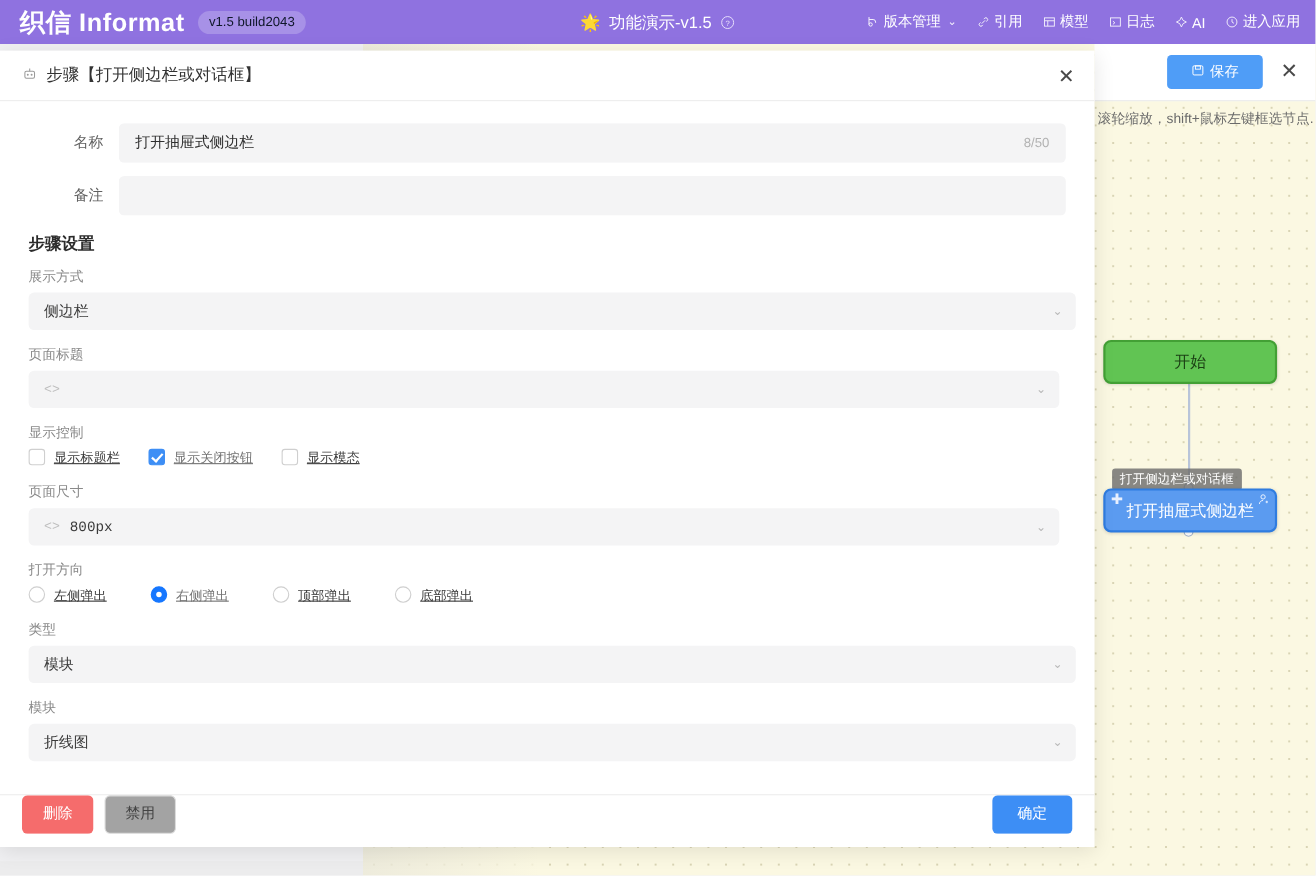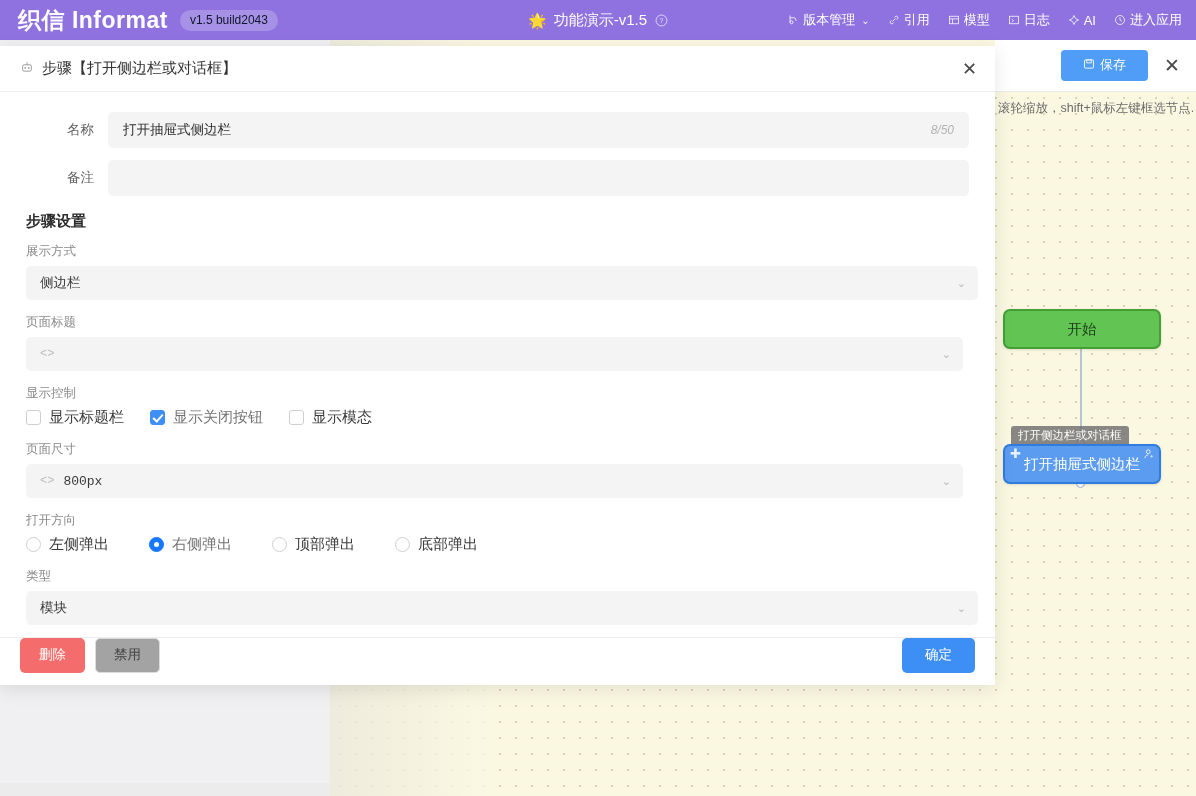"步骤【打开侧边栏或对话框】" .modal { height: 639px -> 724px }
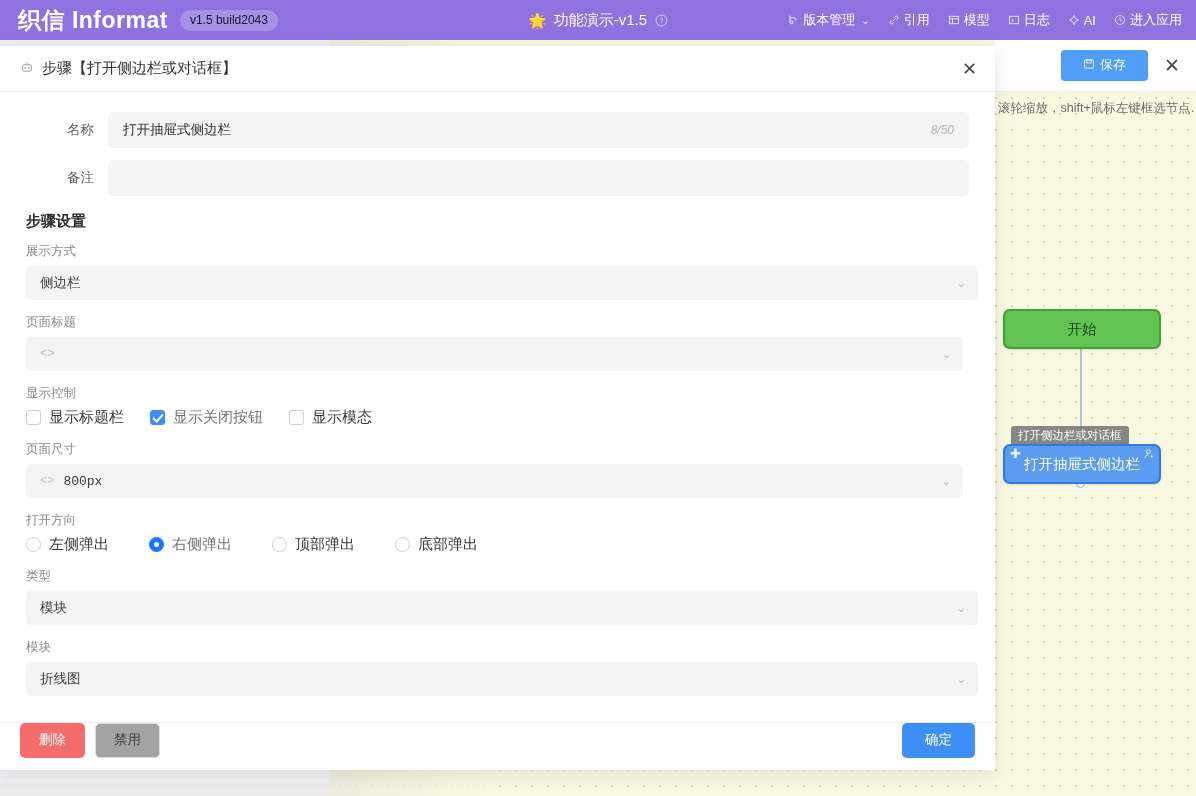"8/50" .inp-counter { font-style: italic -> none }
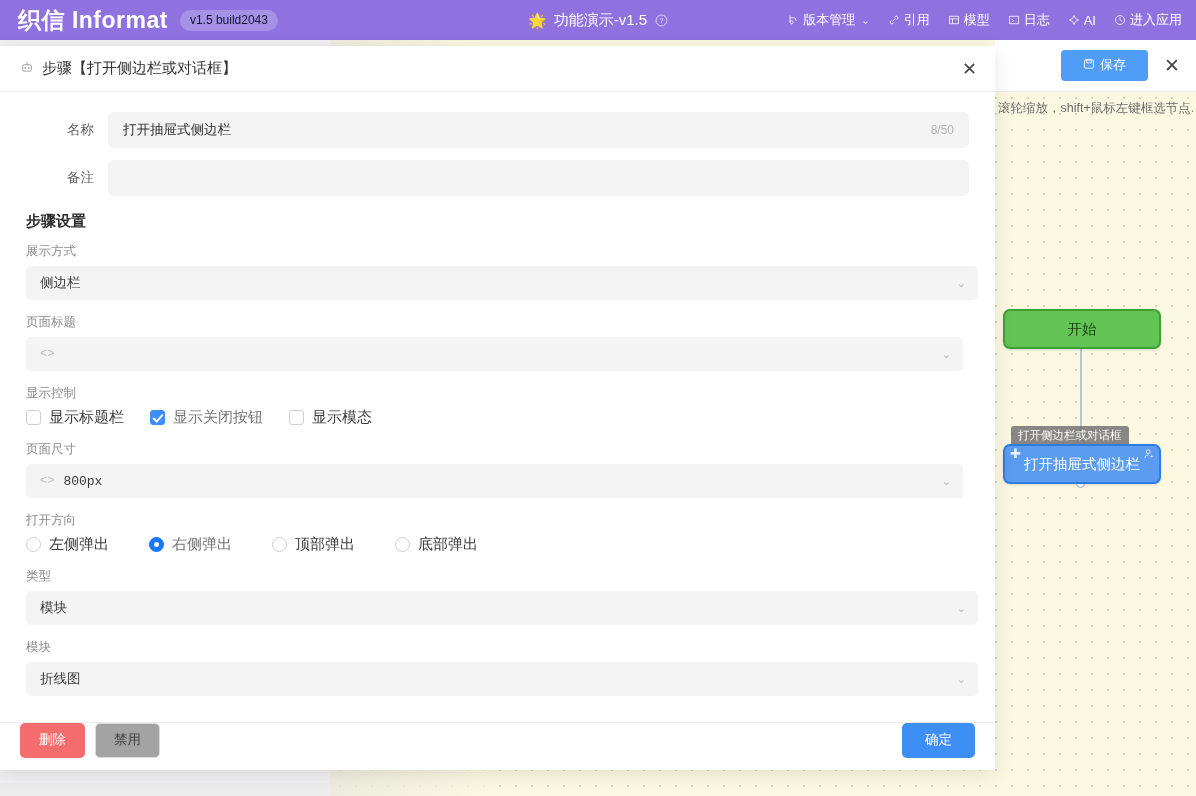"显示标题栏" .opt { align-items: center -> flex-start; font-size: 15px -> 12px; text-decoration: none -> underline }
